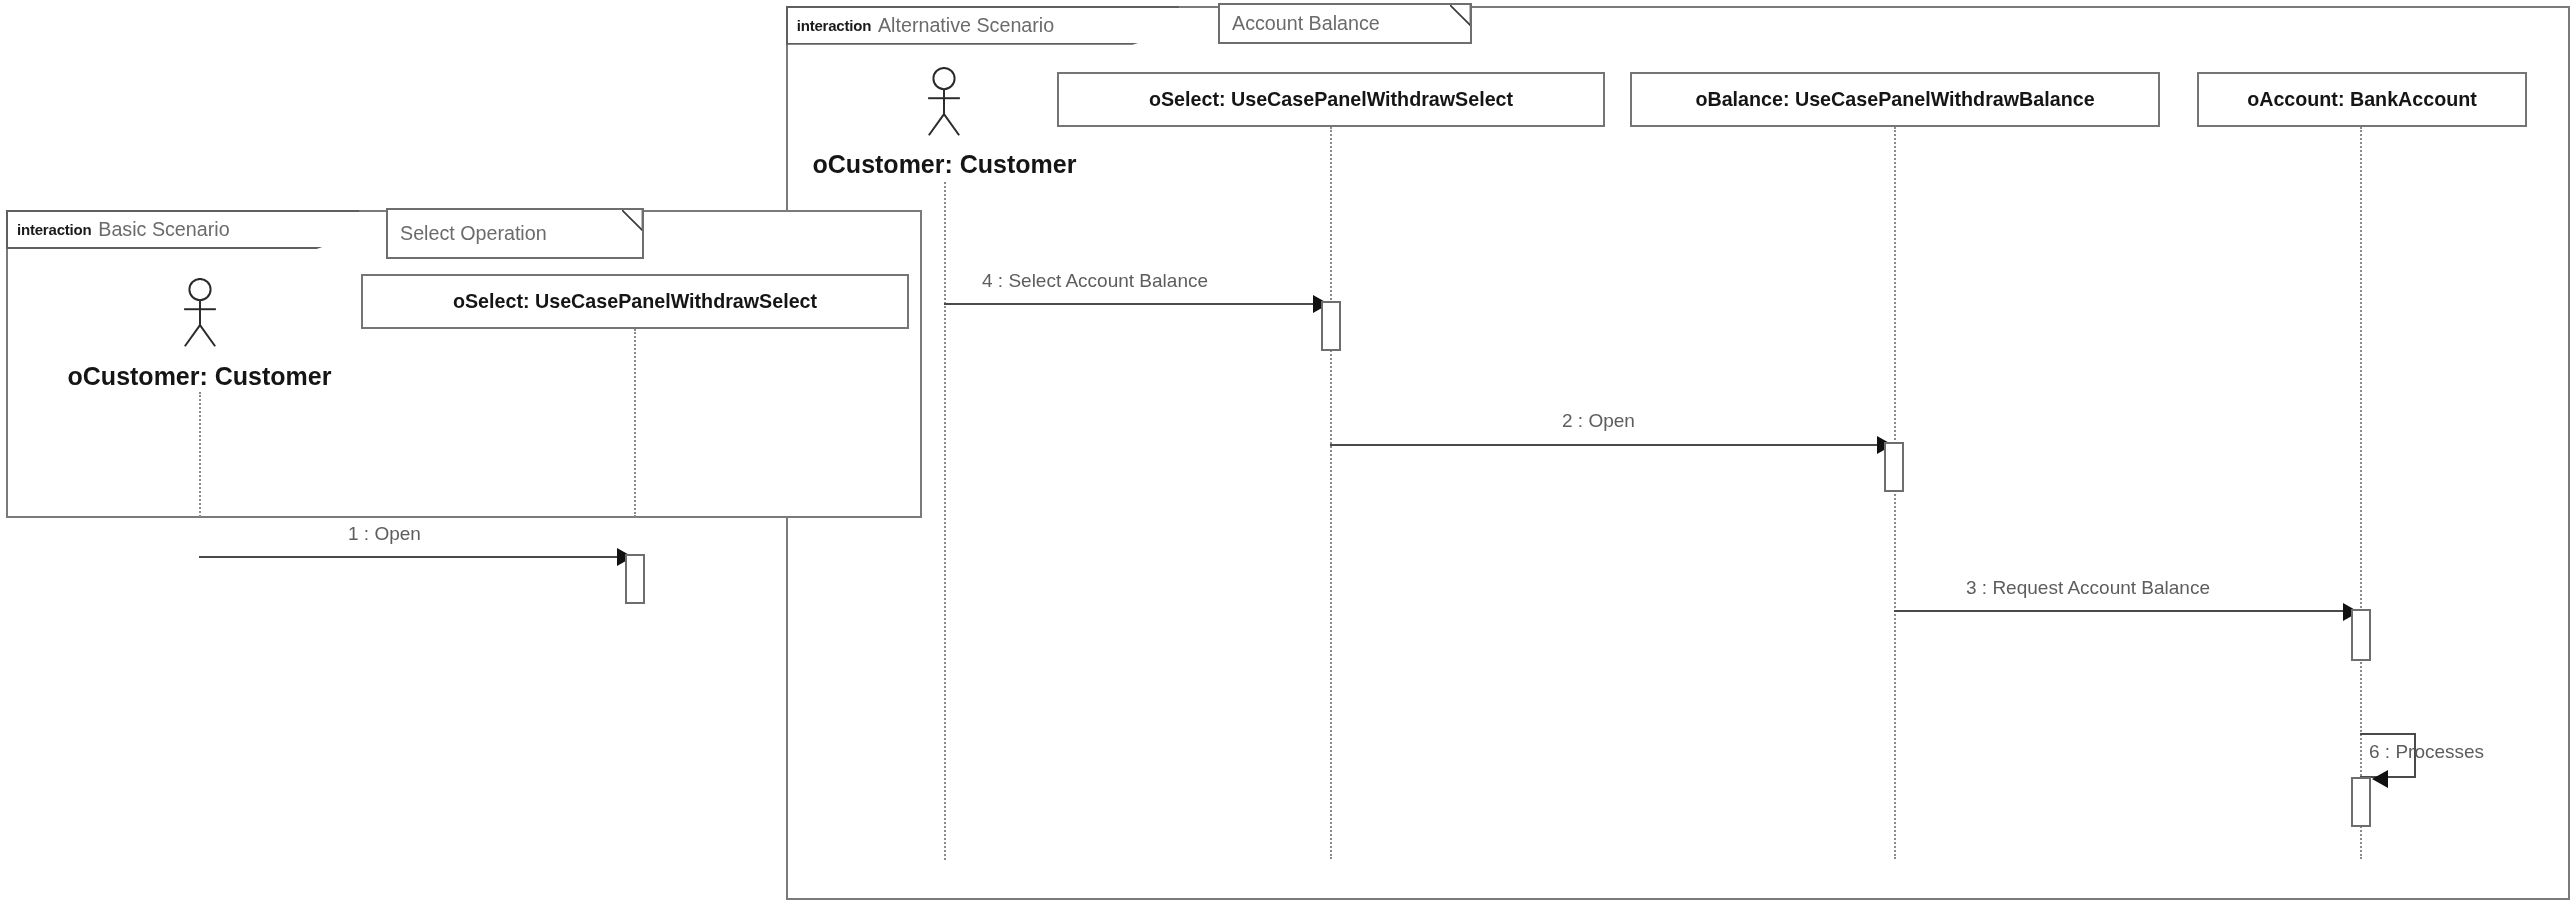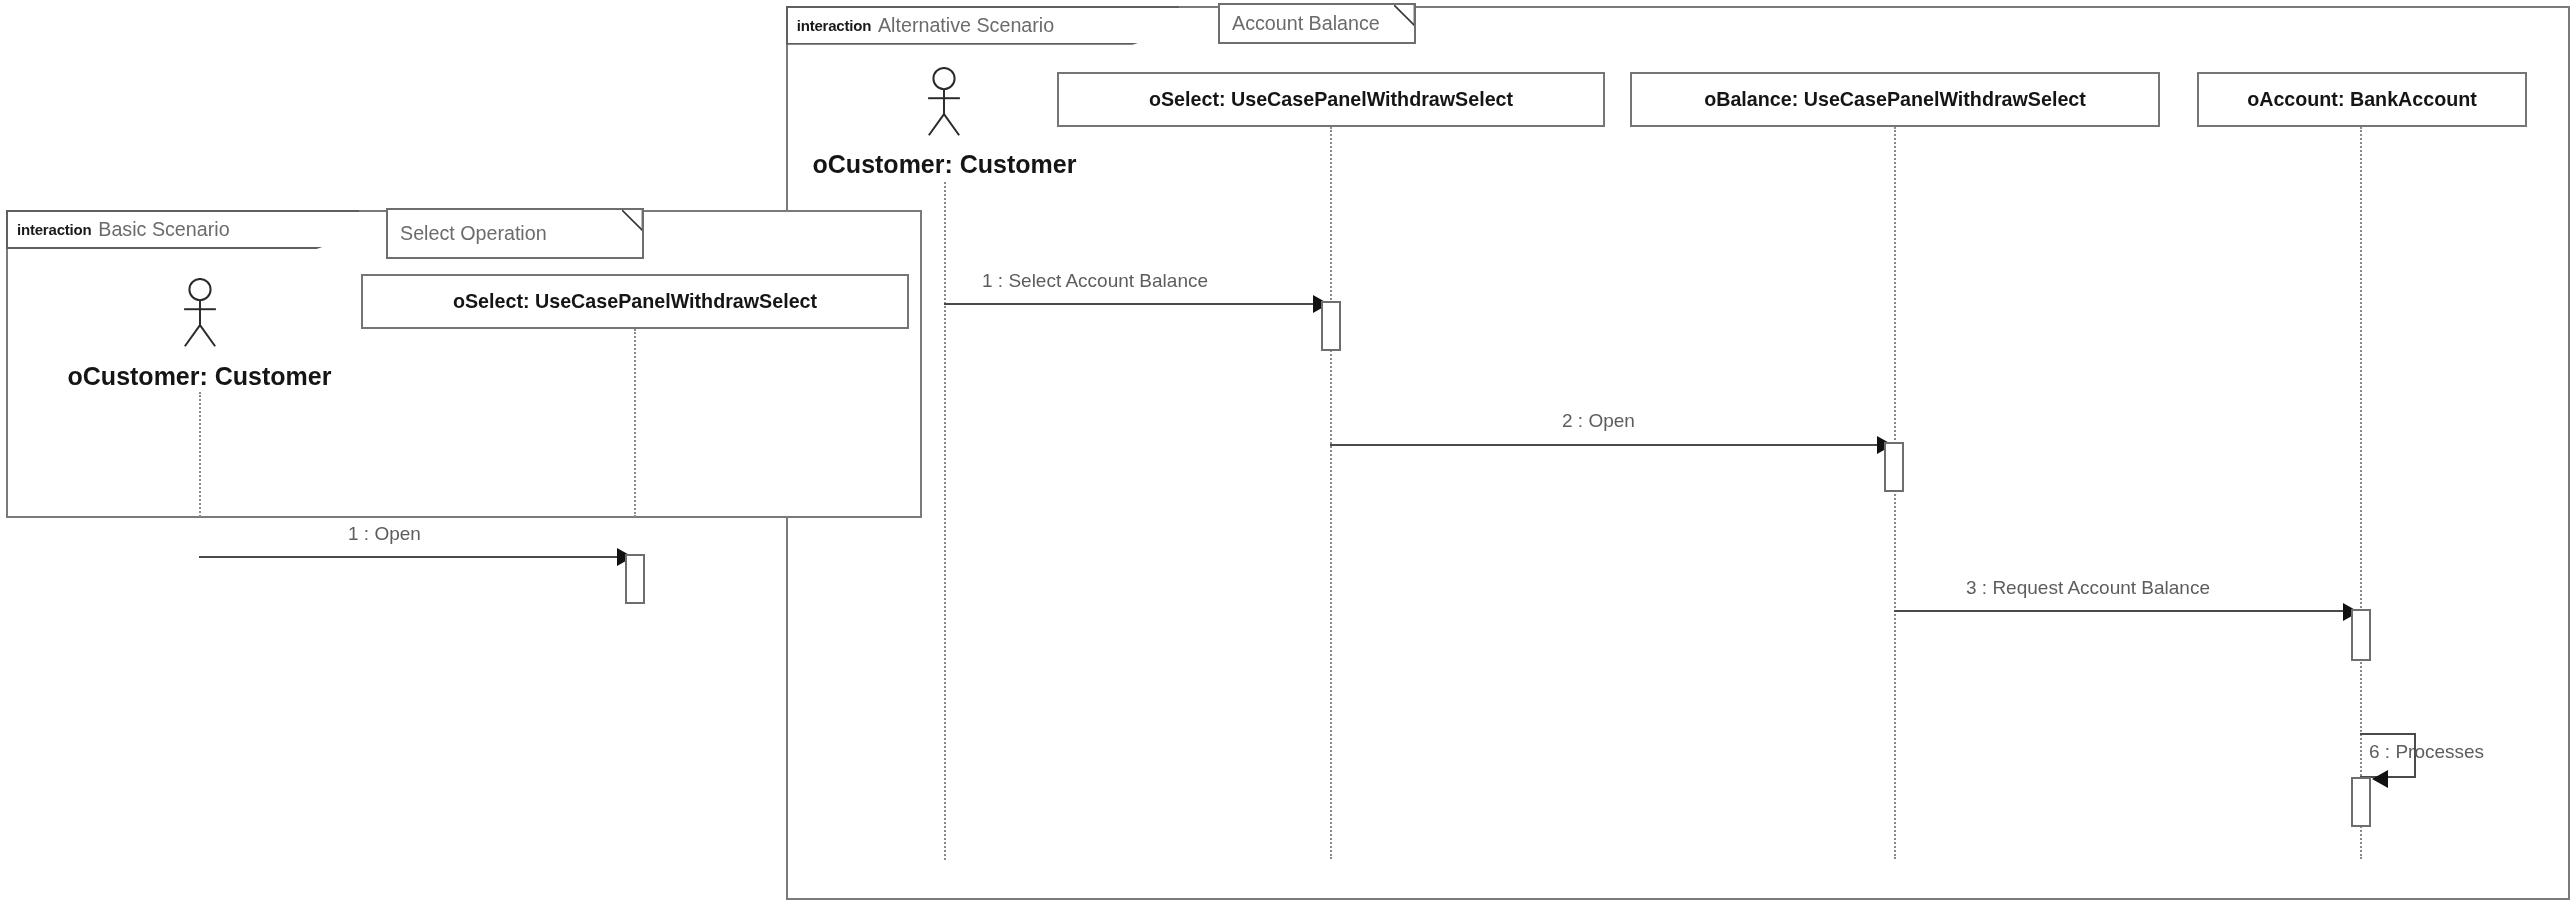"Account Balance" div.note { width: 198px -> 254px }
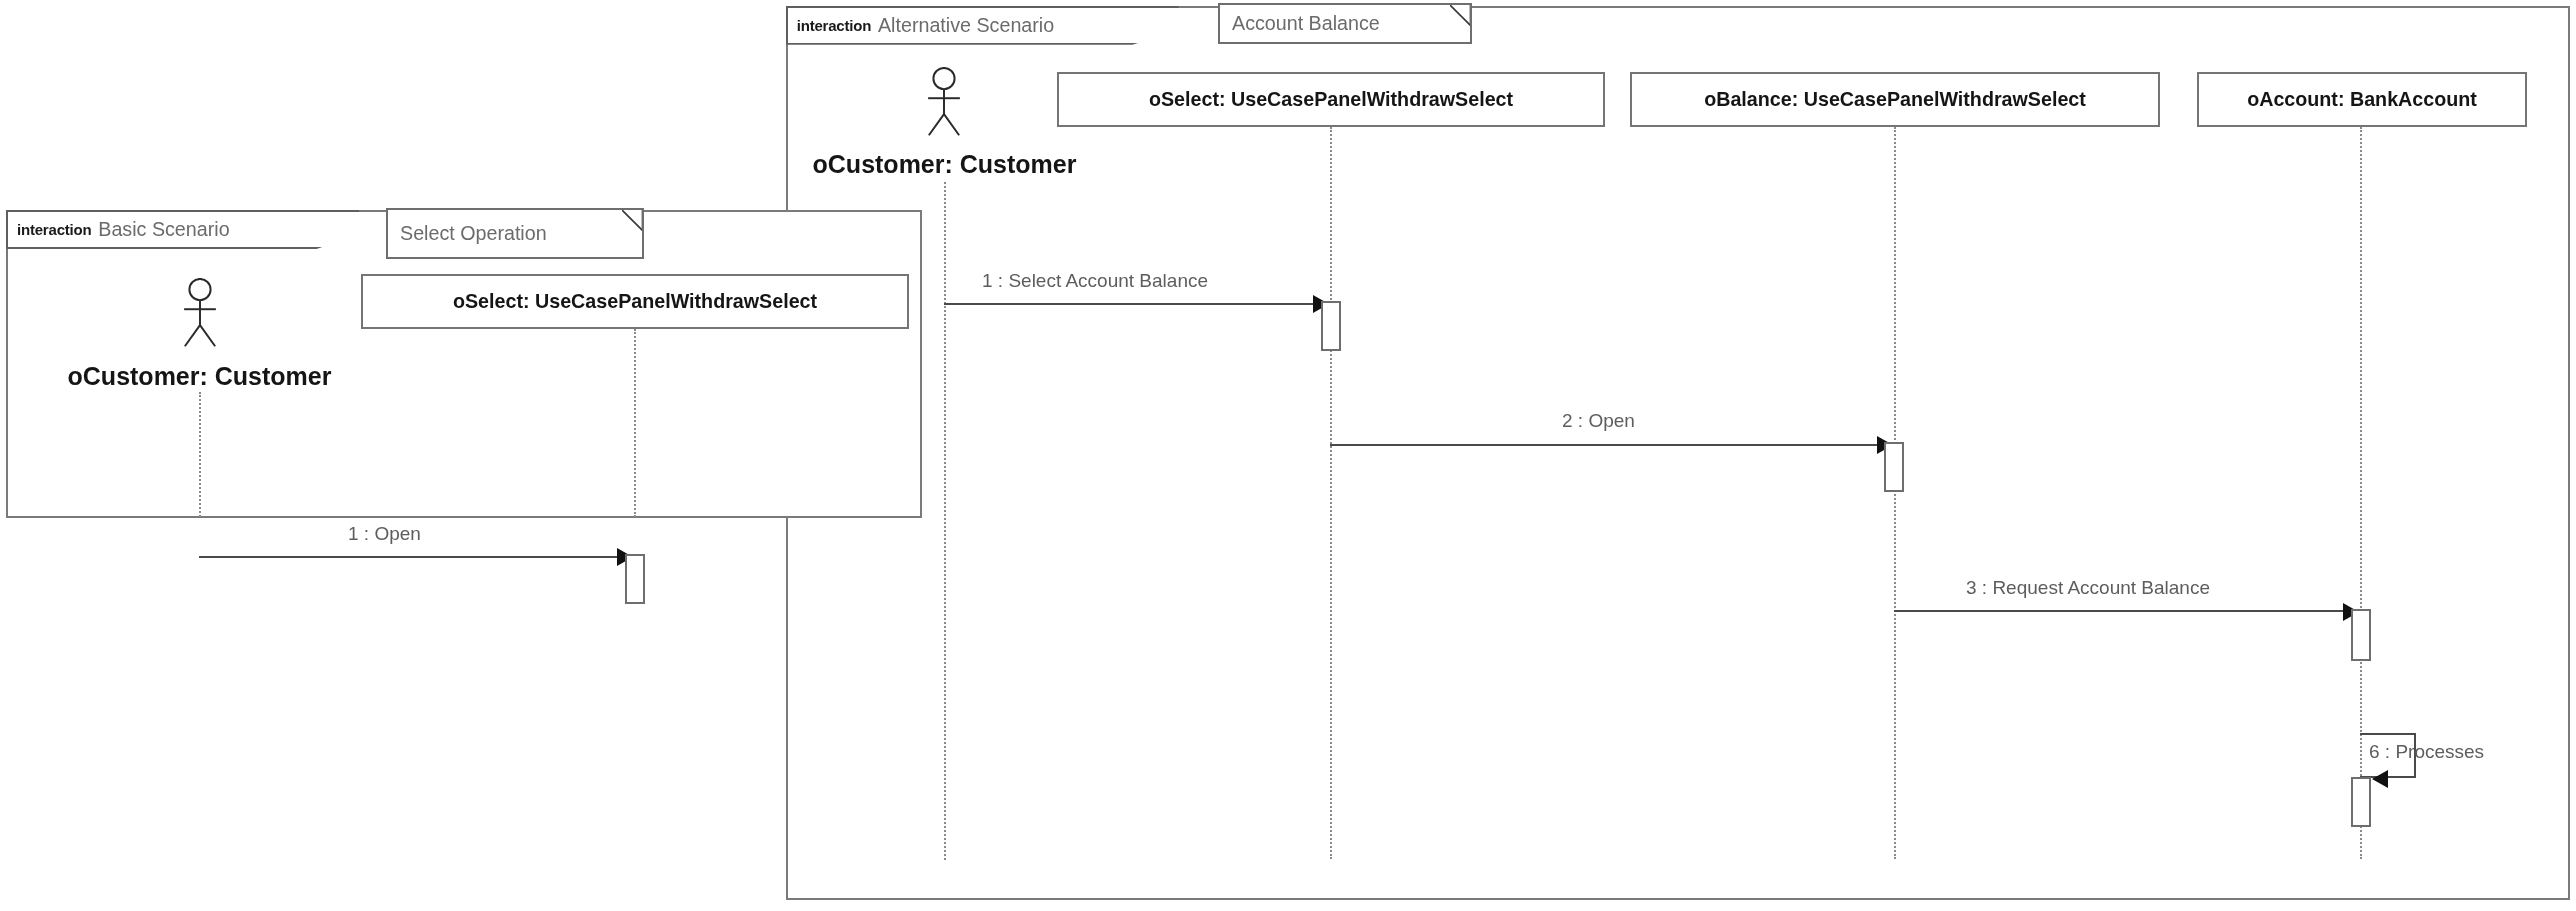"oBalance: UseCasePanelWithdrawSelect" div.lifeline-head { text: UseCasePanelWithdrawSelect -> UseCasePanelWithdrawBalance }
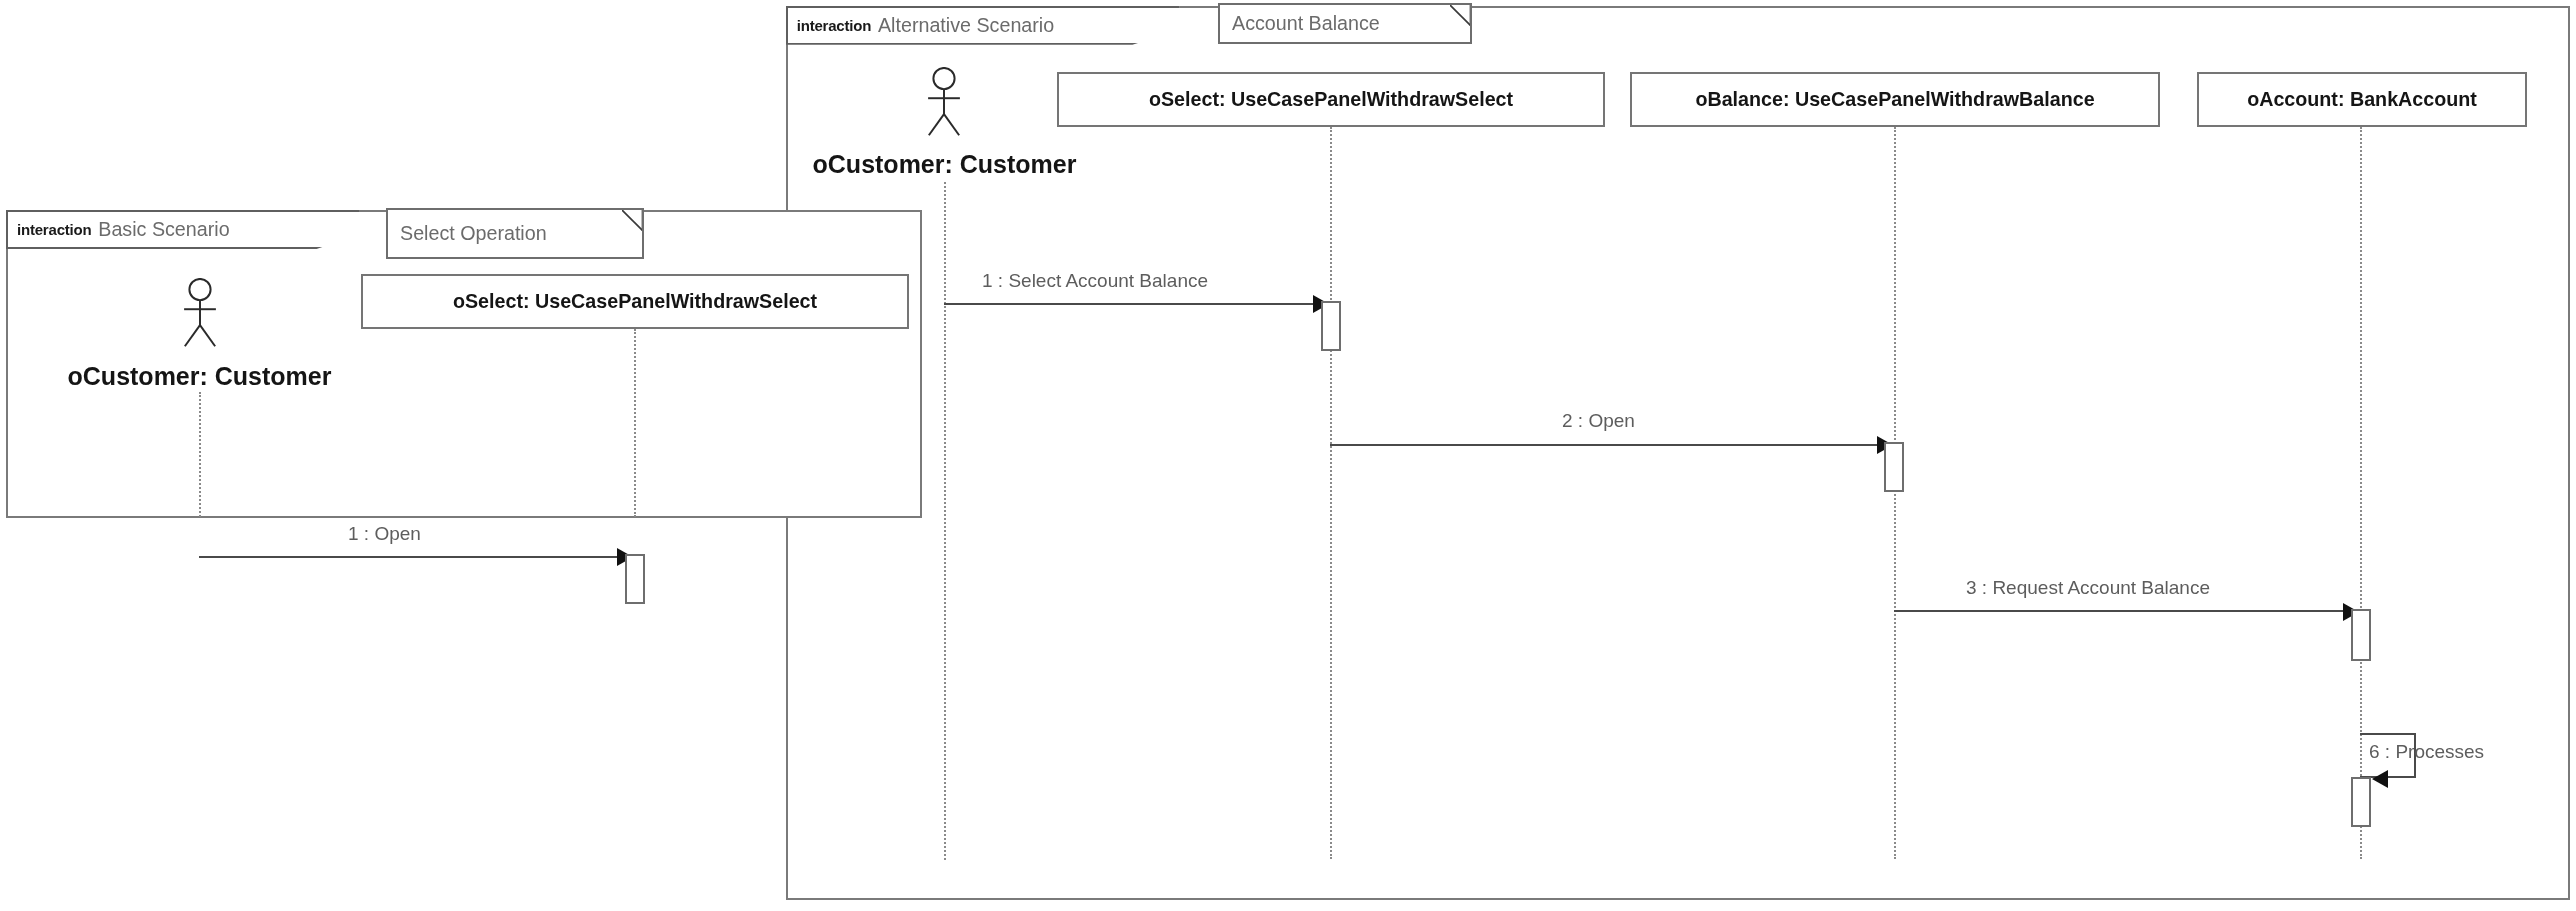"1 : Select Account Balance" div.msg-label { text: 1 -> 4 }
